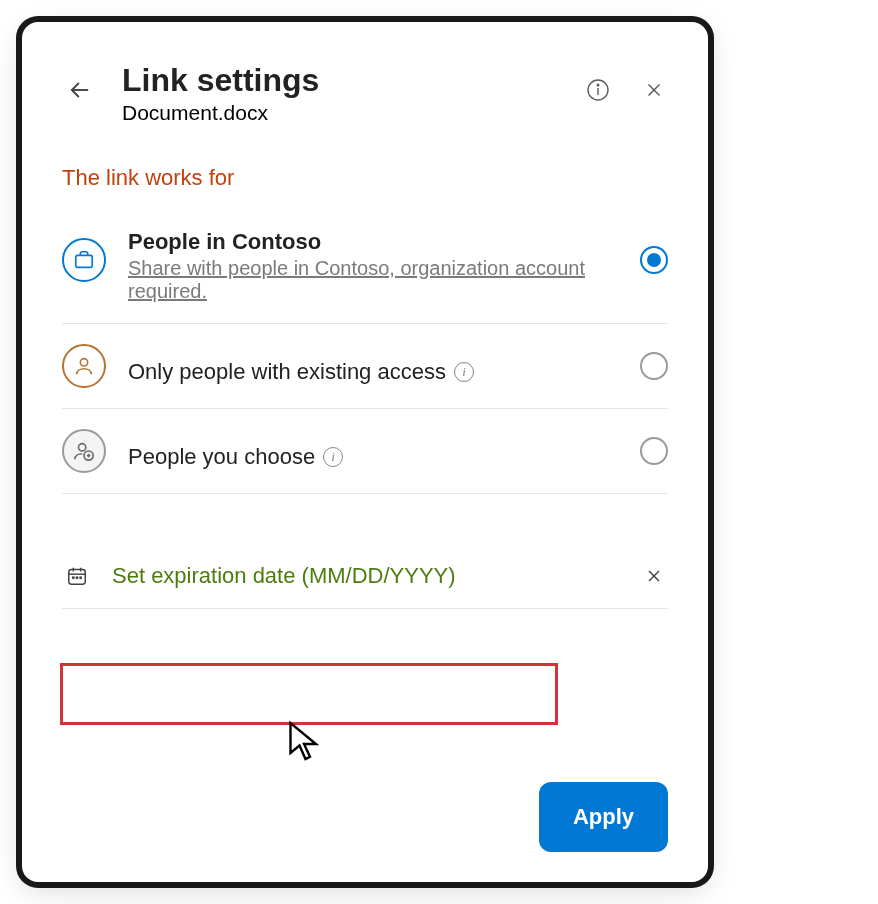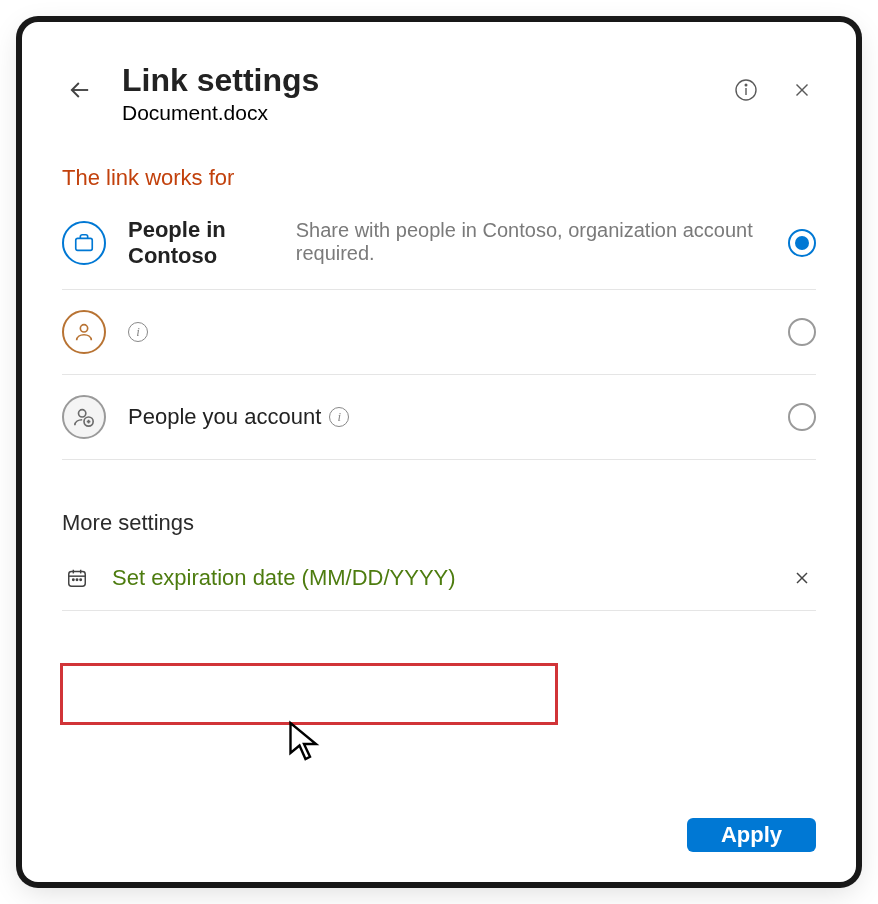"Link settings" .dialog { width: 834px -> 686px }
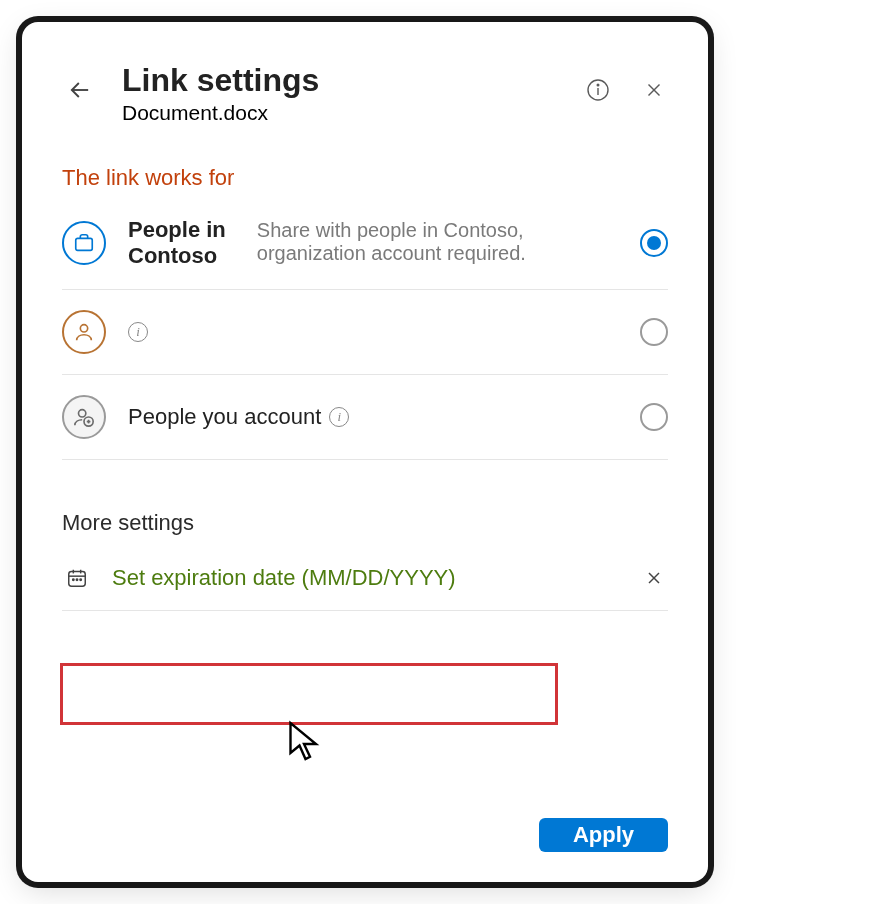"People in Contoso" .option-text { flex-direction: row -> column; margin-top: none -> 12px }
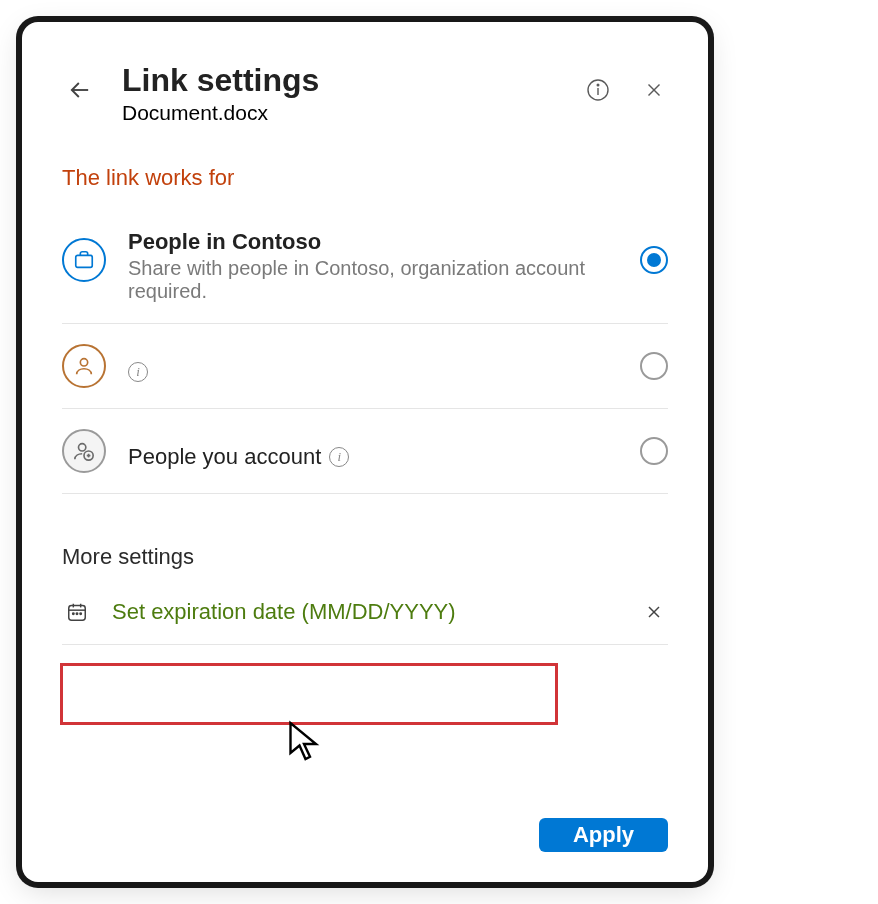"Share with people in Contoso," .option-desc { text-decoration: none -> underline }
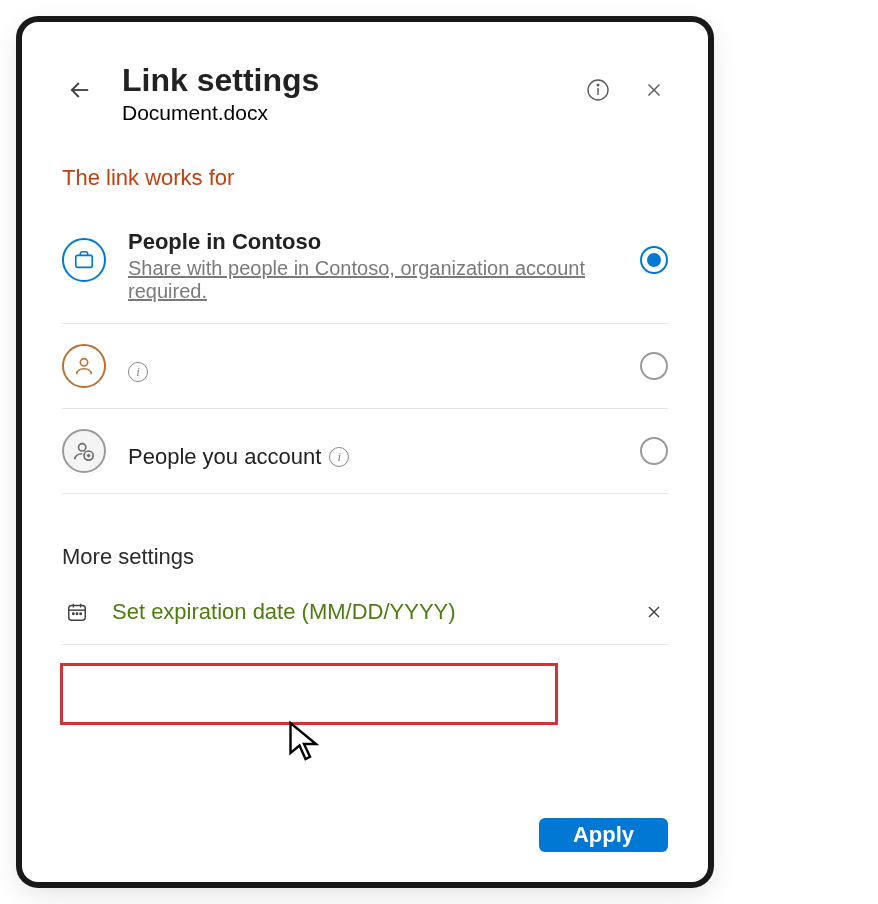"Only people with existing access" span { html: none -> <span>Only people with existing access</span> }
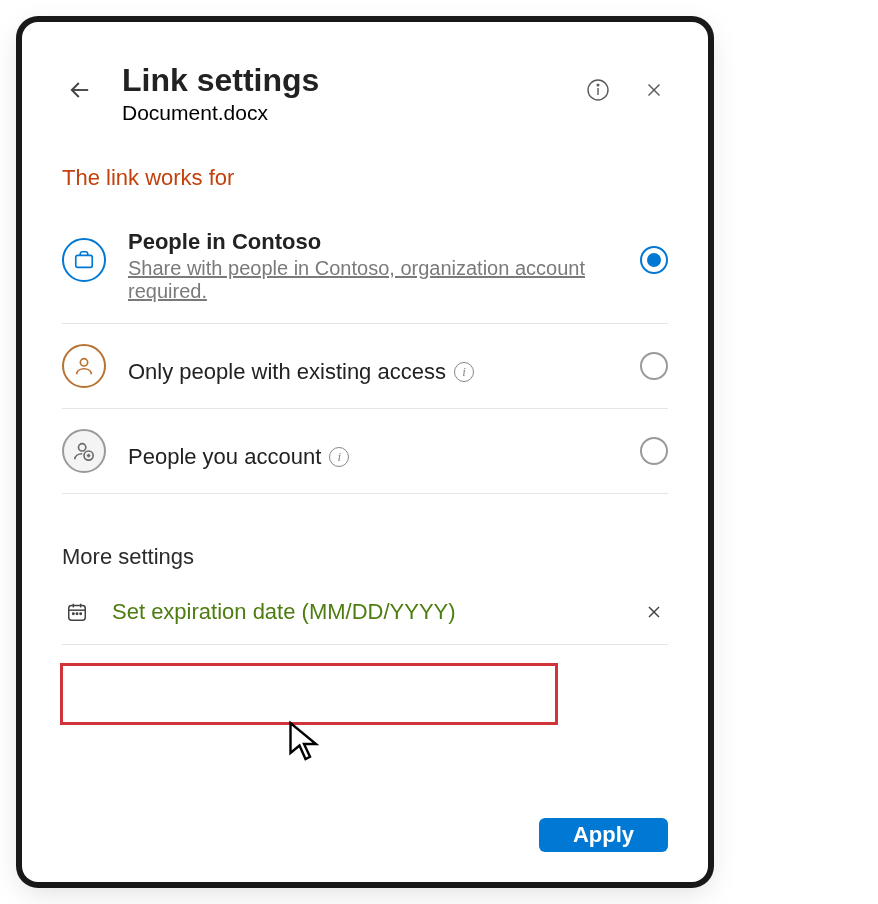"People you account" span { text: account -> choose }
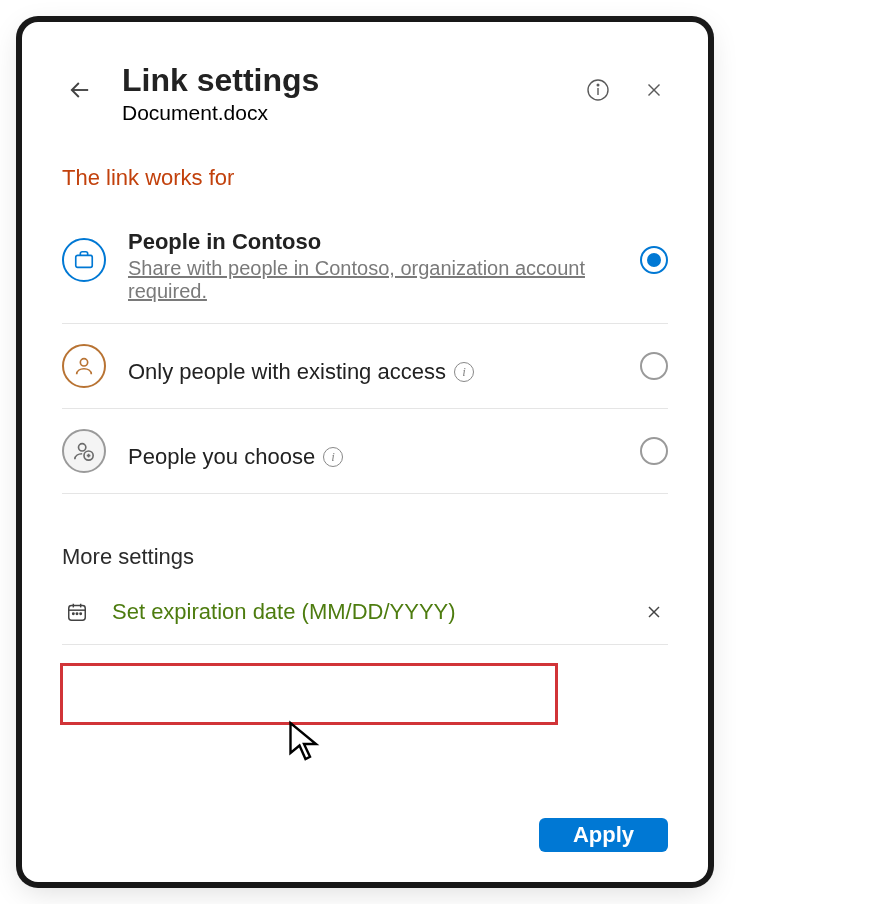"More settings" p.more-settings-label { html: <p>More settings</p> -> none }
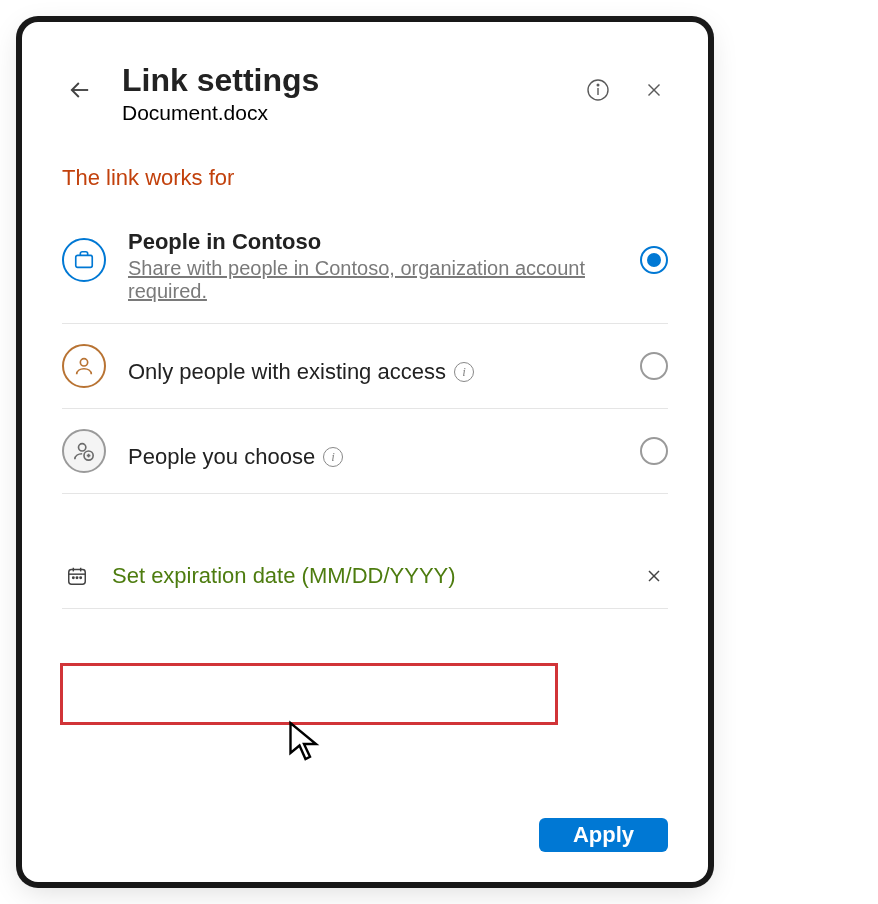"Apply" .apply-btn { border-radius: 6px -> 12px; padding: 4px 34px -> 22px 34px }
